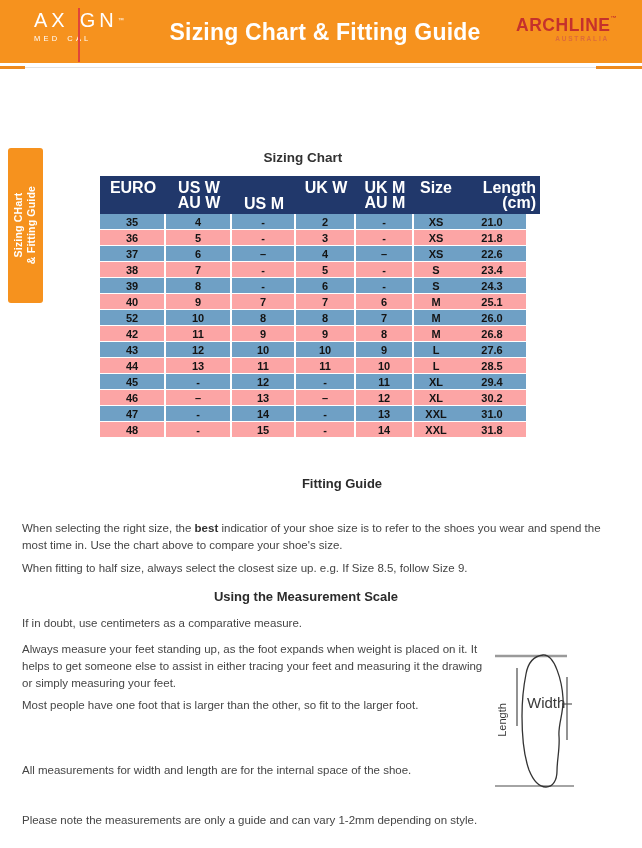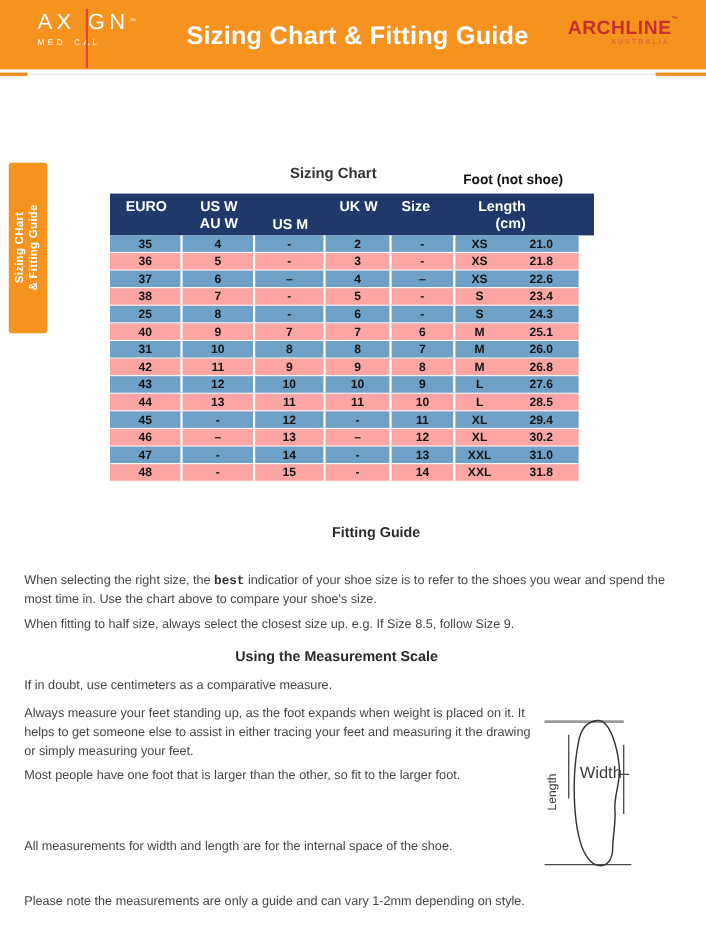"Foot (not shoe)" div.foot-note { html: <div>Foot (not shoe)</div> -> none }
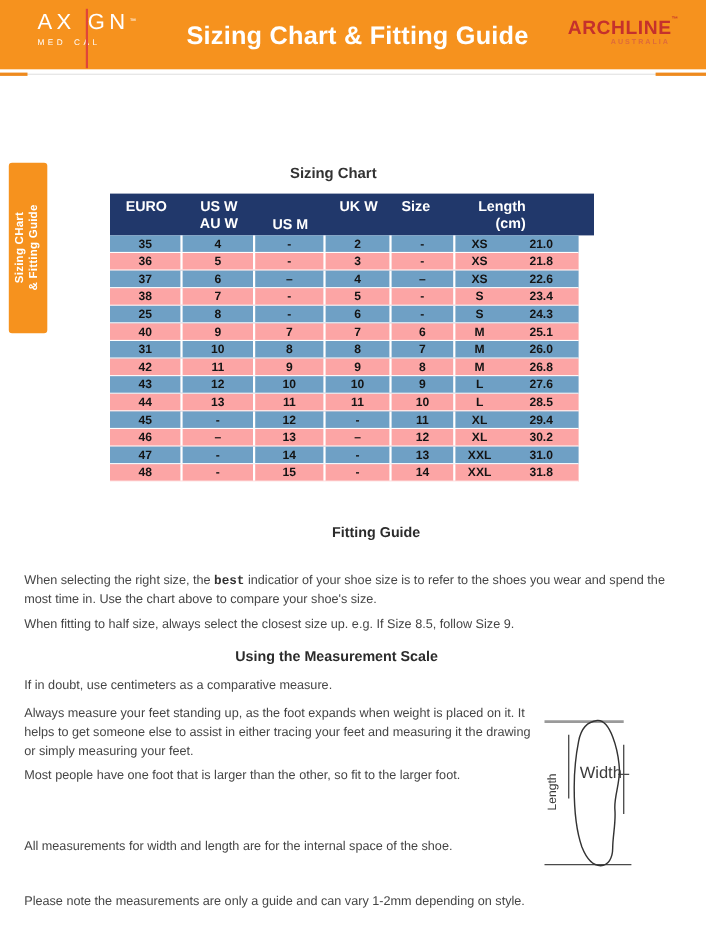"EURO" .th { font-size: 13px -> 16px }
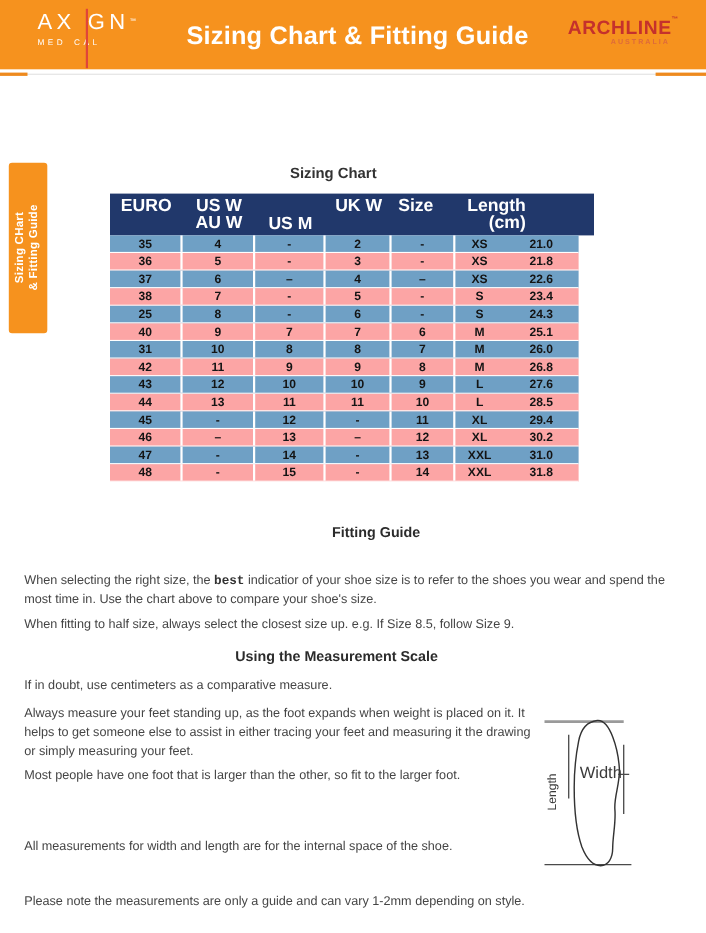"UK M" div.th { html: none -> <div> <div>UK M</div> <div>AU M</div> </div> }
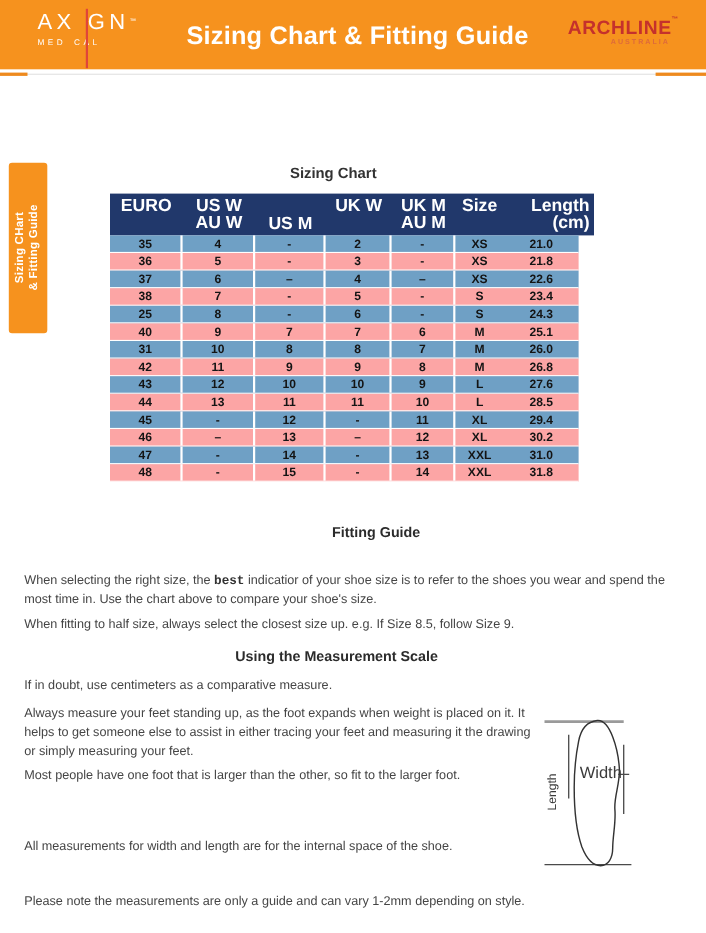"25" div.td { text: 25 -> 39 }
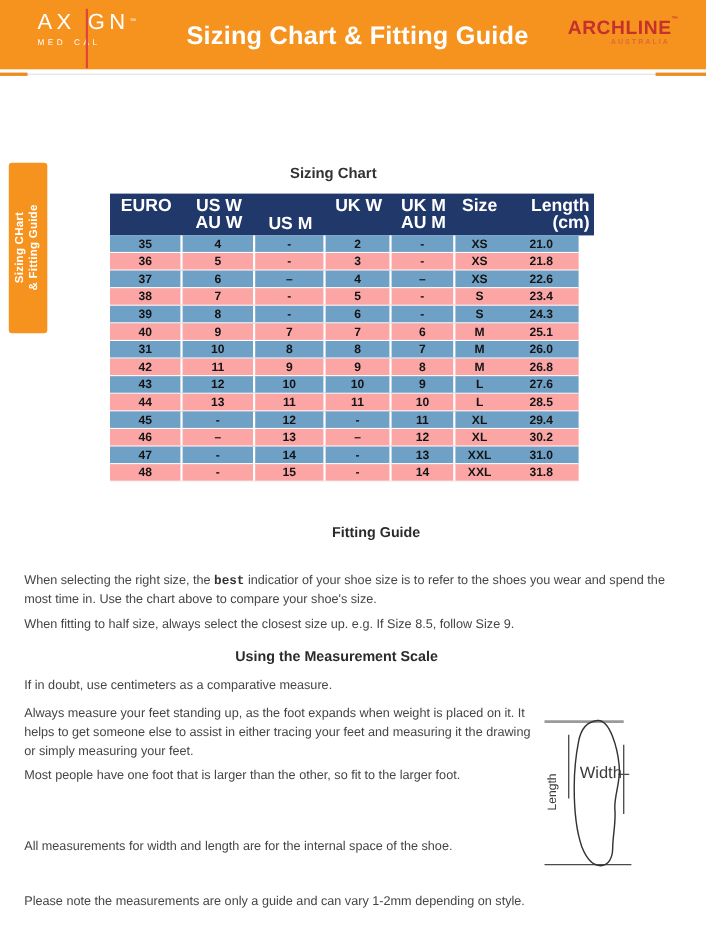"31" div.td { text: 31 -> 52 }
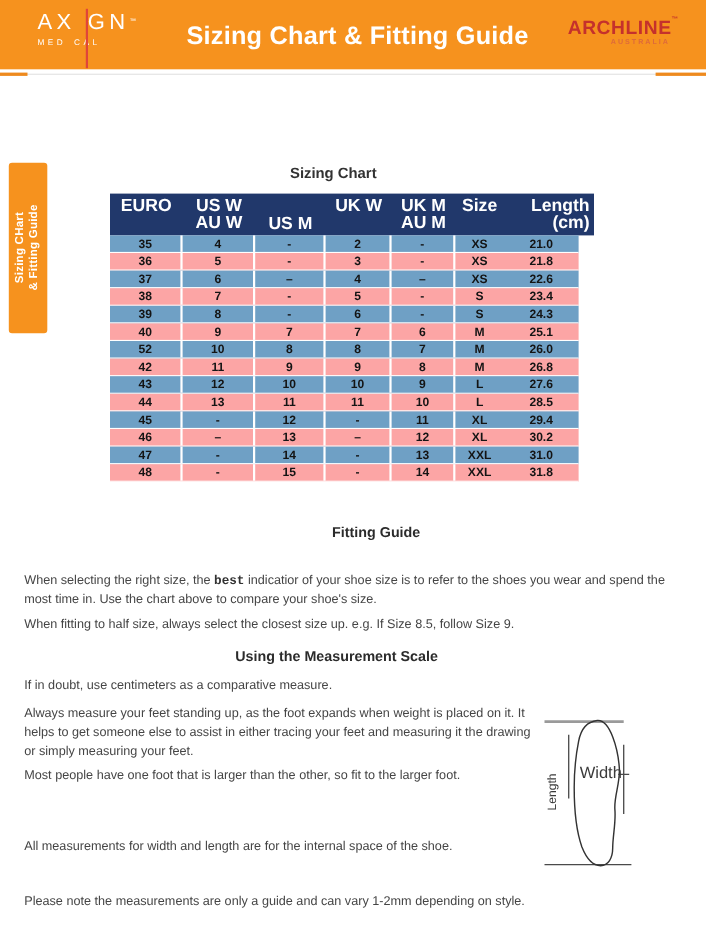"best" .bold { font-family: Liberation Mono, monospace -> none }
